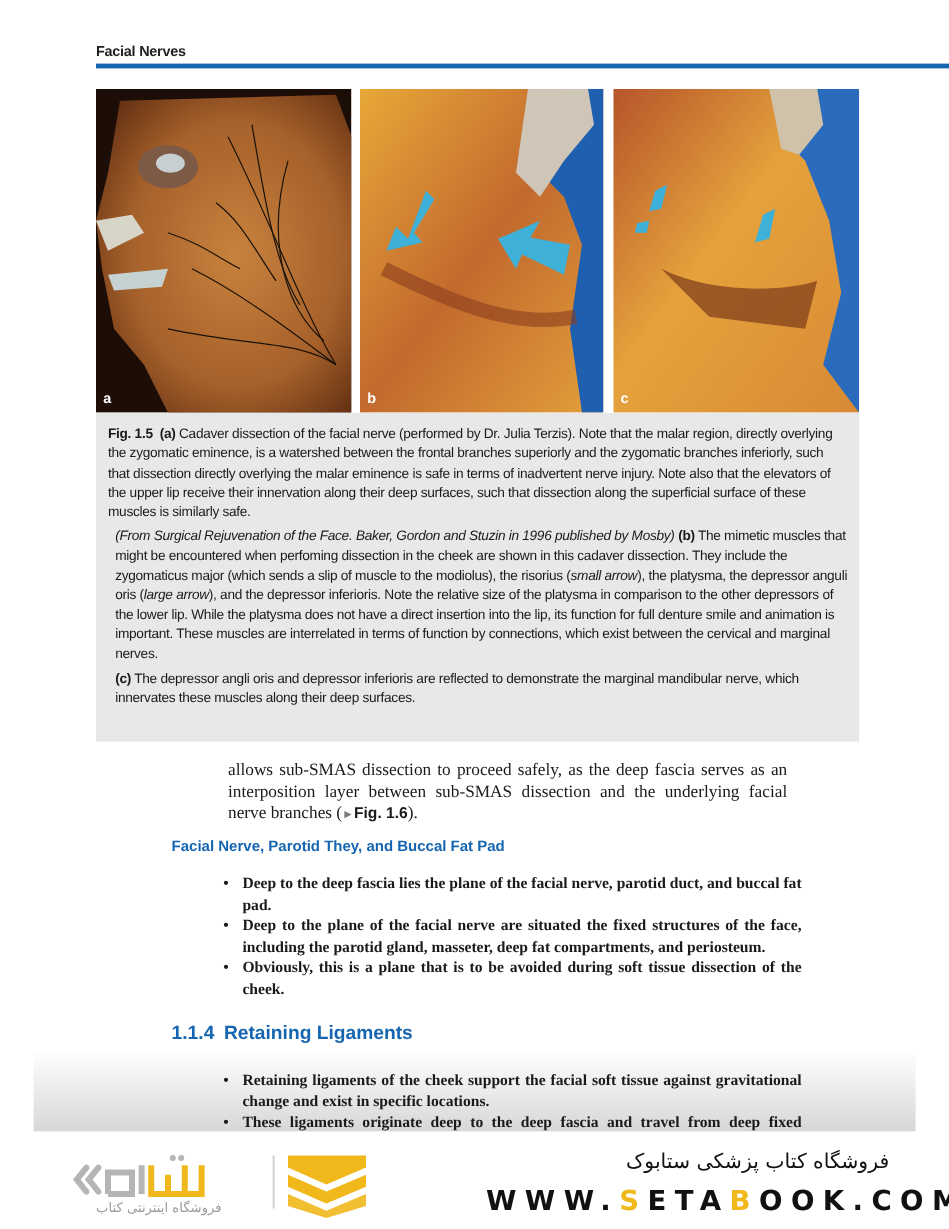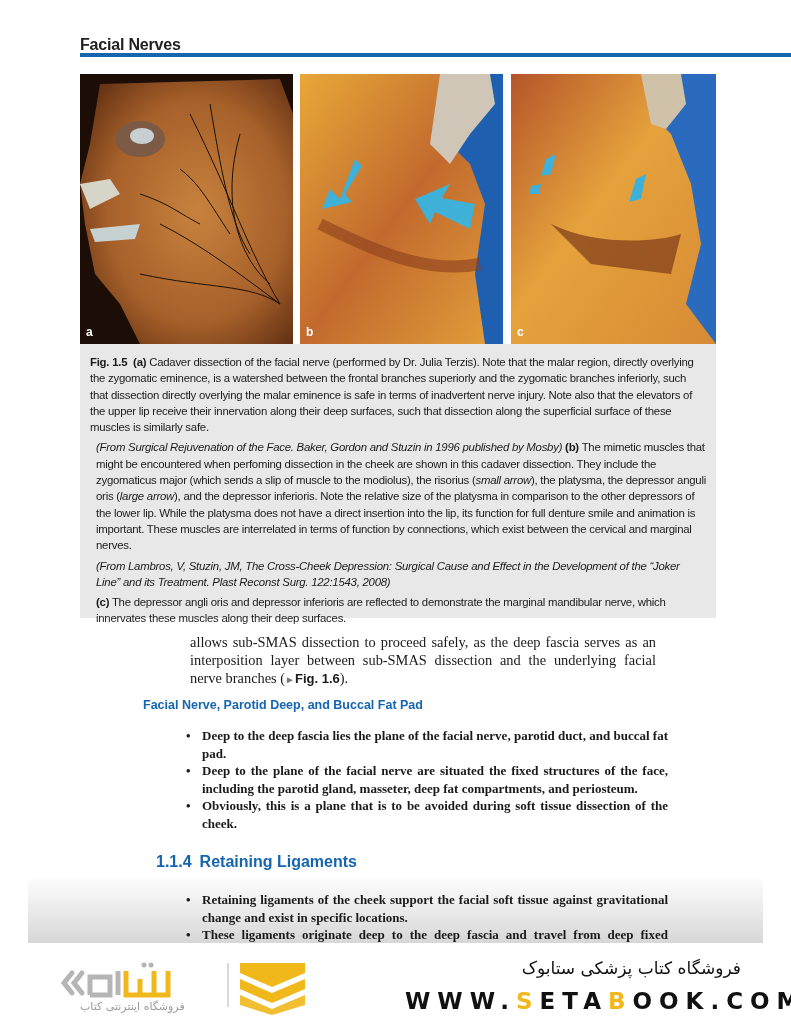"Facial Nerves" .running-head { font-size: 16px -> 12px }
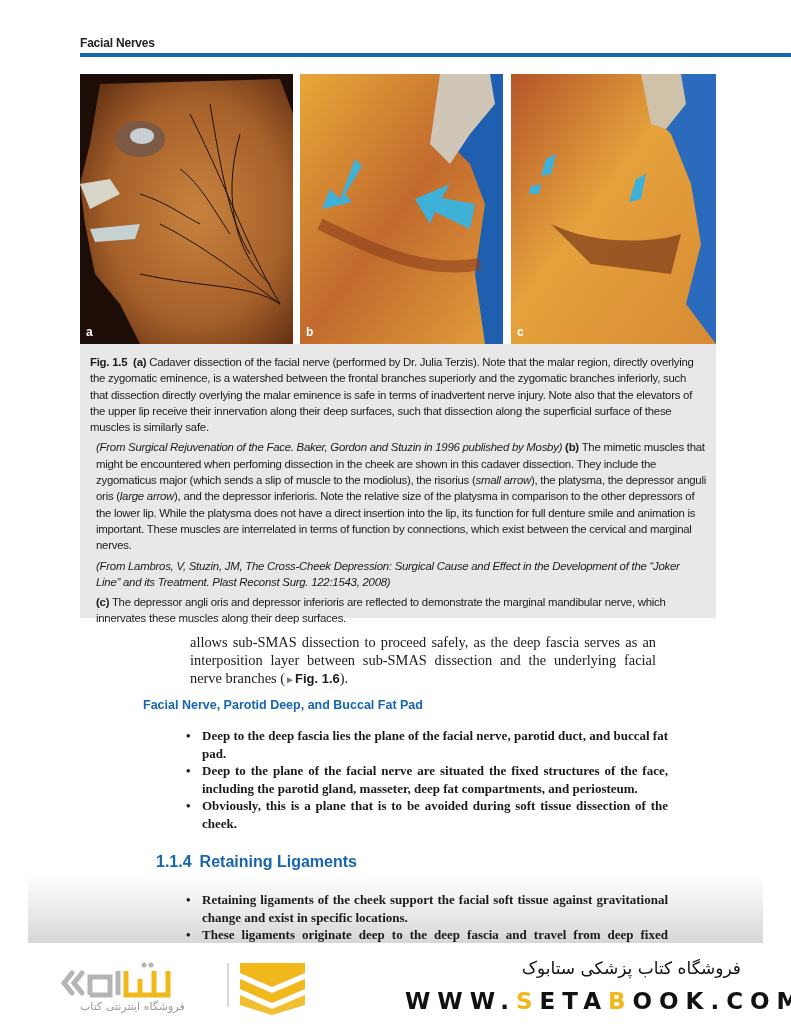"(From Lambros, V, Stuzin, JM," p.ind { html: <p> <i>(From Lambros, V, Stuzin, JM, The Cross-Cheek Depression: Surgical Cause and Effect in the Development of the “Joker Line” and its Treatment. Plast Reconst Surg. 122:1543, 2008)</i> </p> -> none }
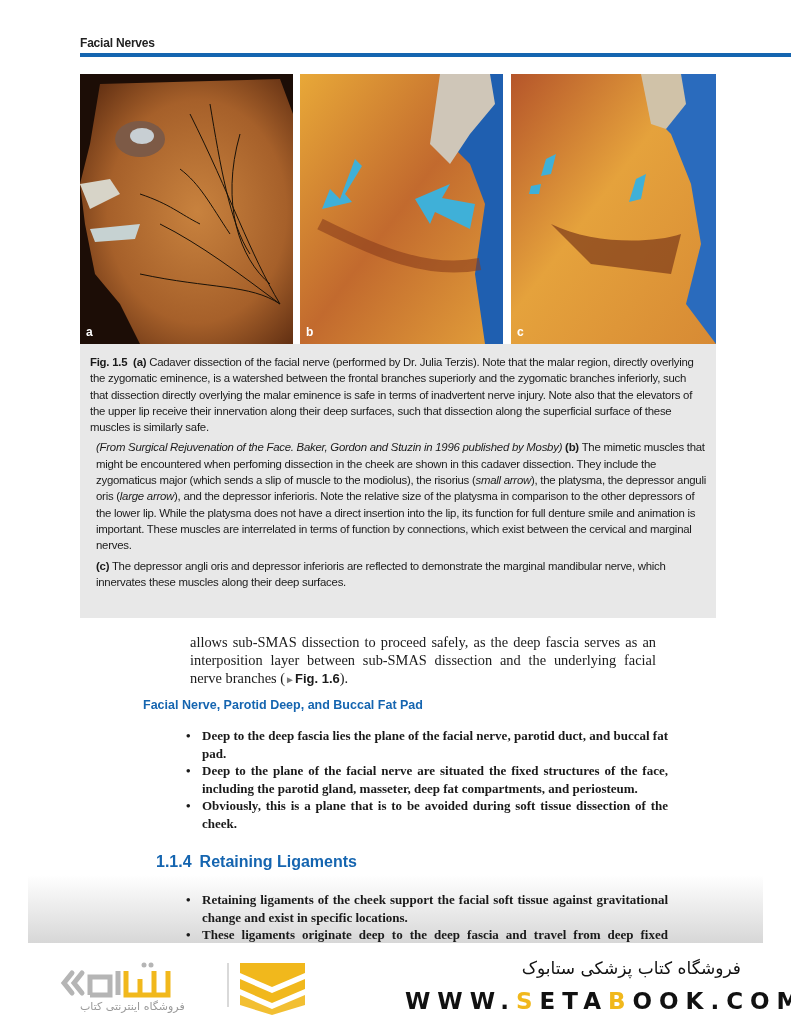"Facial Nerve, Parotid Deep, and" div.subhead { text: Deep -> They }
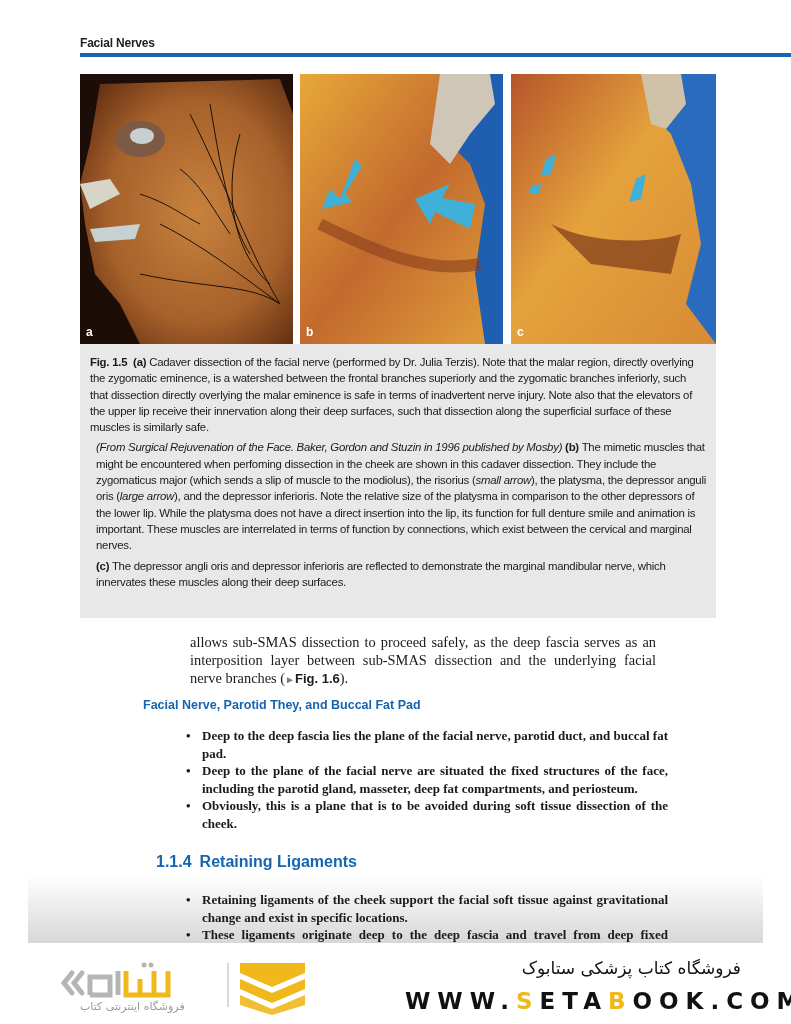"1.1.4 Retaining Ligaments" .section-head { margin-left: 13px -> none }
